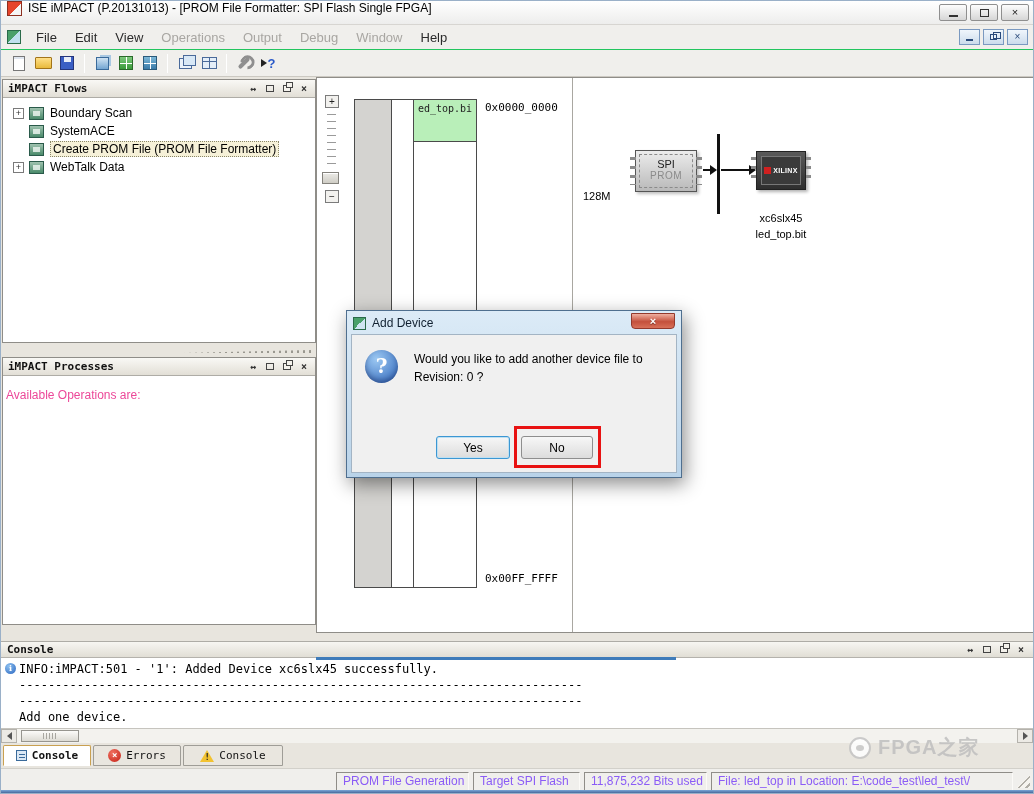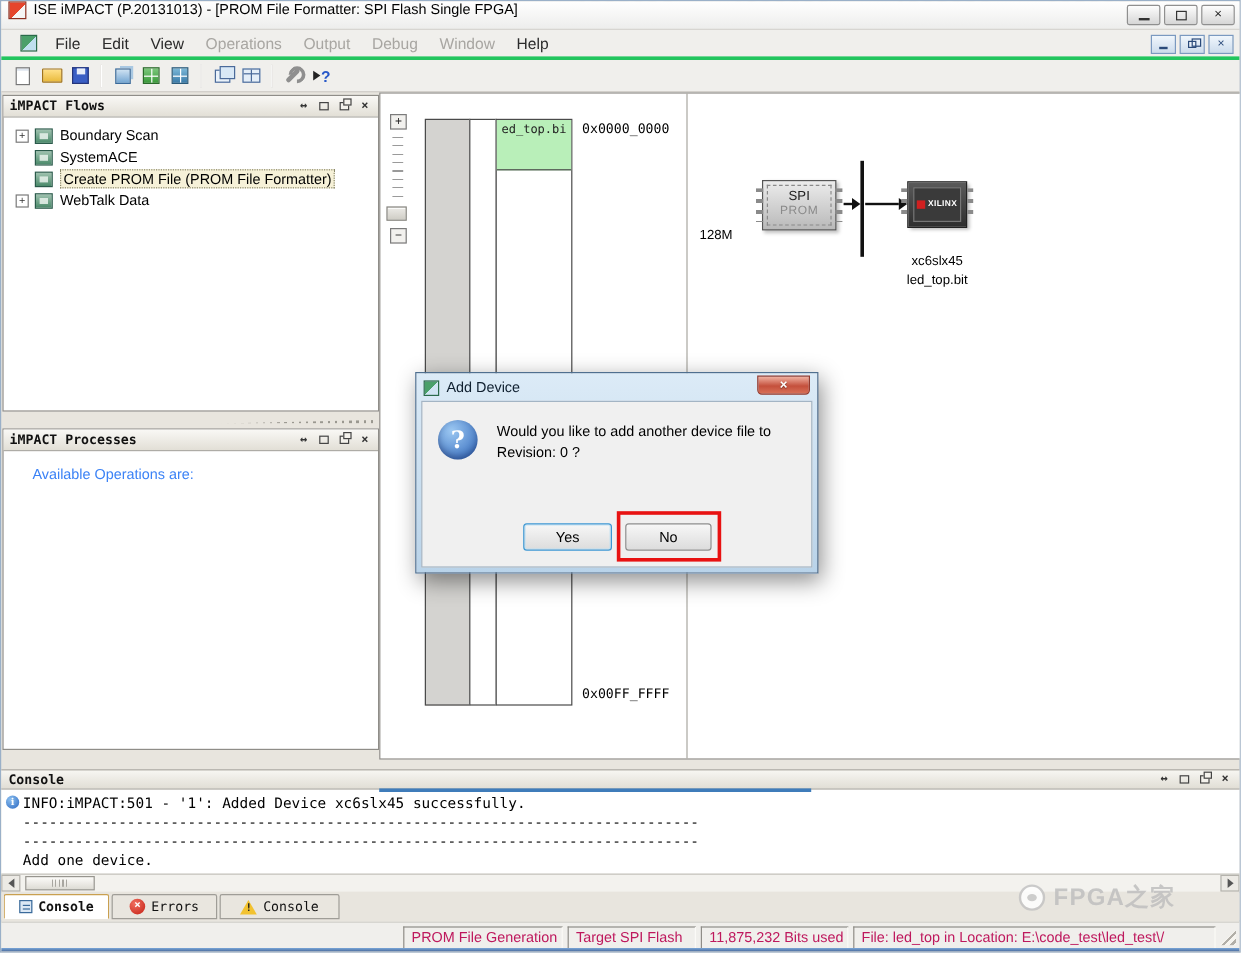"File" .menubar { border-bottom: 3px solid #22c55e -> 1px solid #22c55e; padding-left: 14px -> 4px }
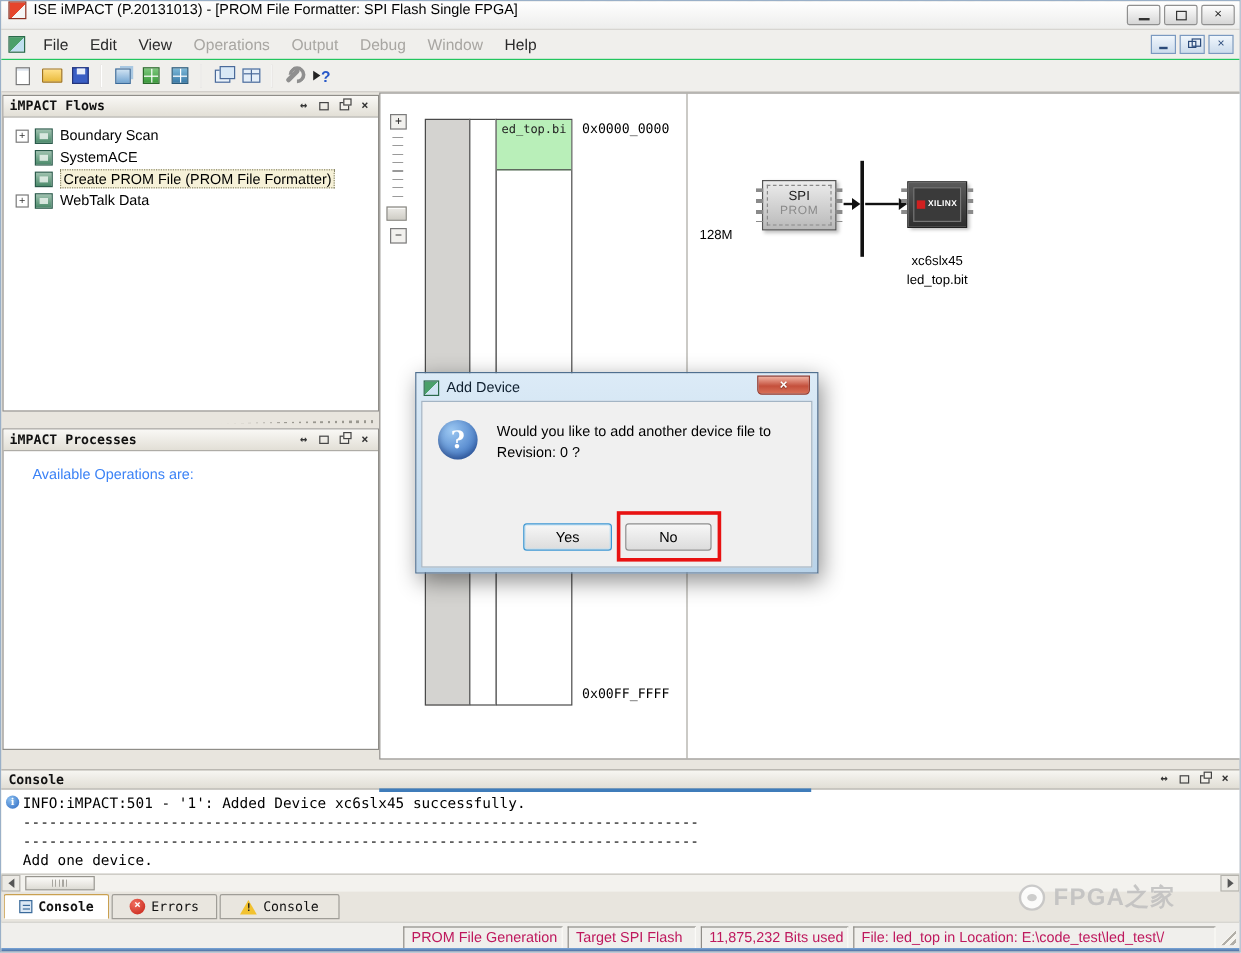"Available Operations are:" .proc-text { color: #3b82f6 -> #ec4899; padding: 12px 0 0 24px -> 12px 0 0 3px }
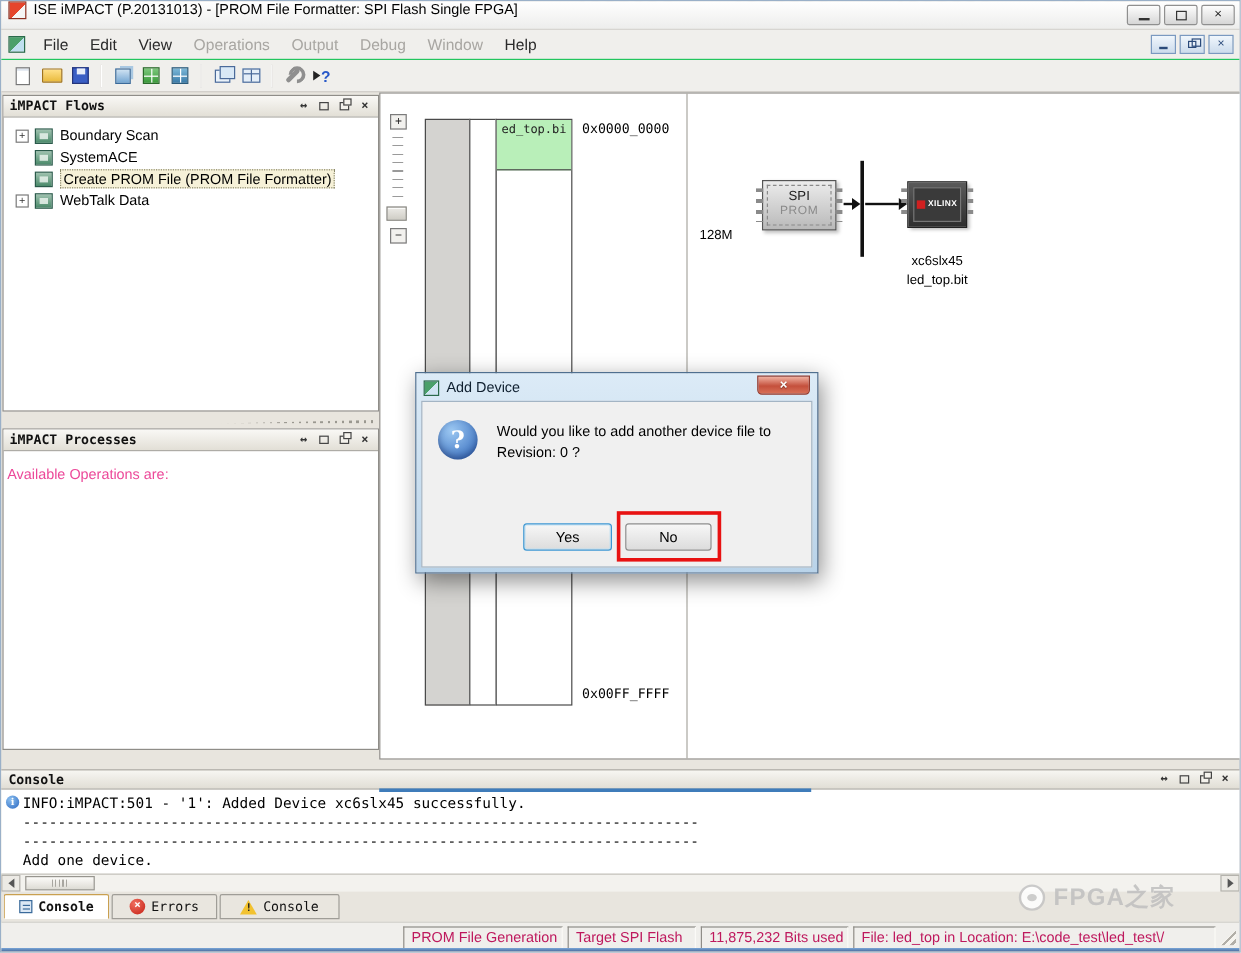"PROM File Generation" .sseg { color: #be185d -> #8b5cf6 }
